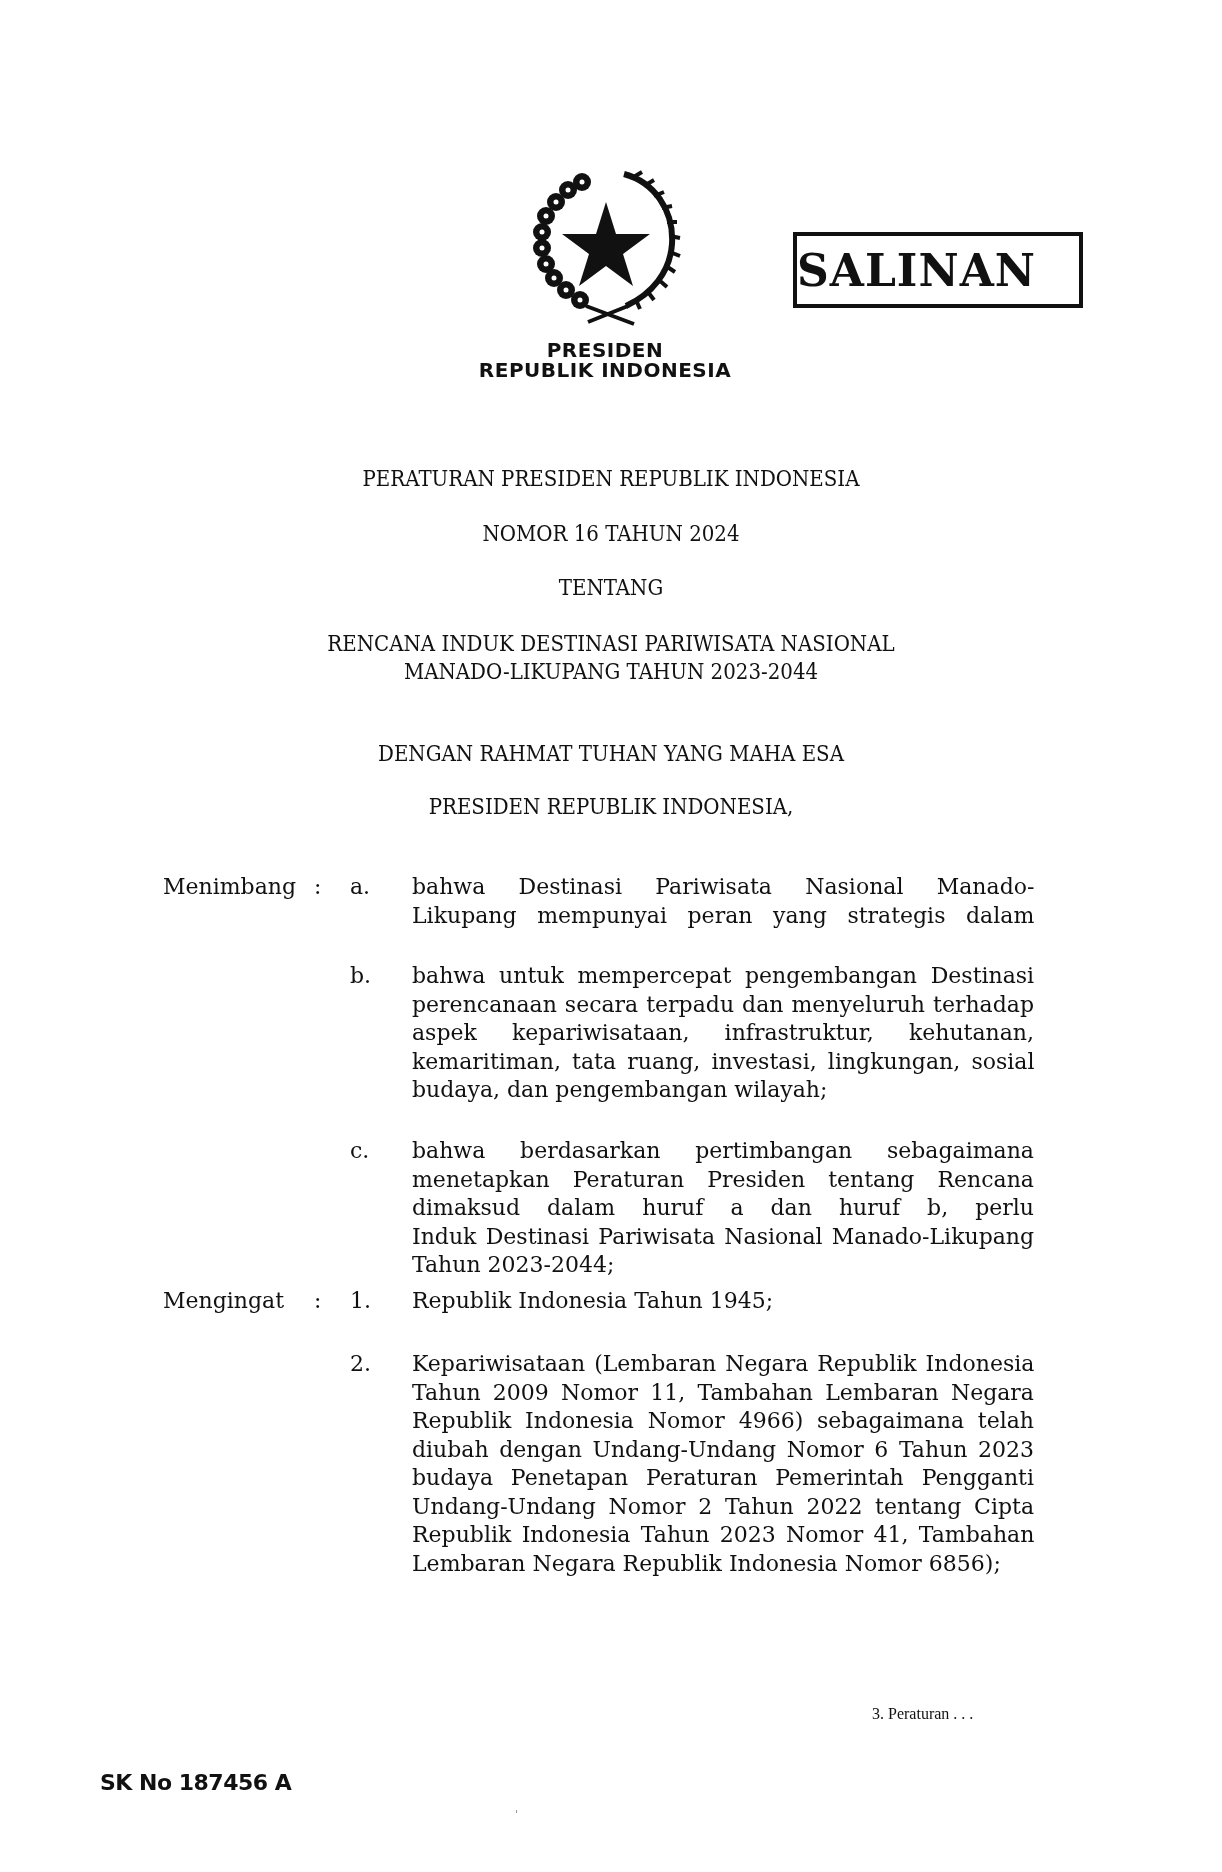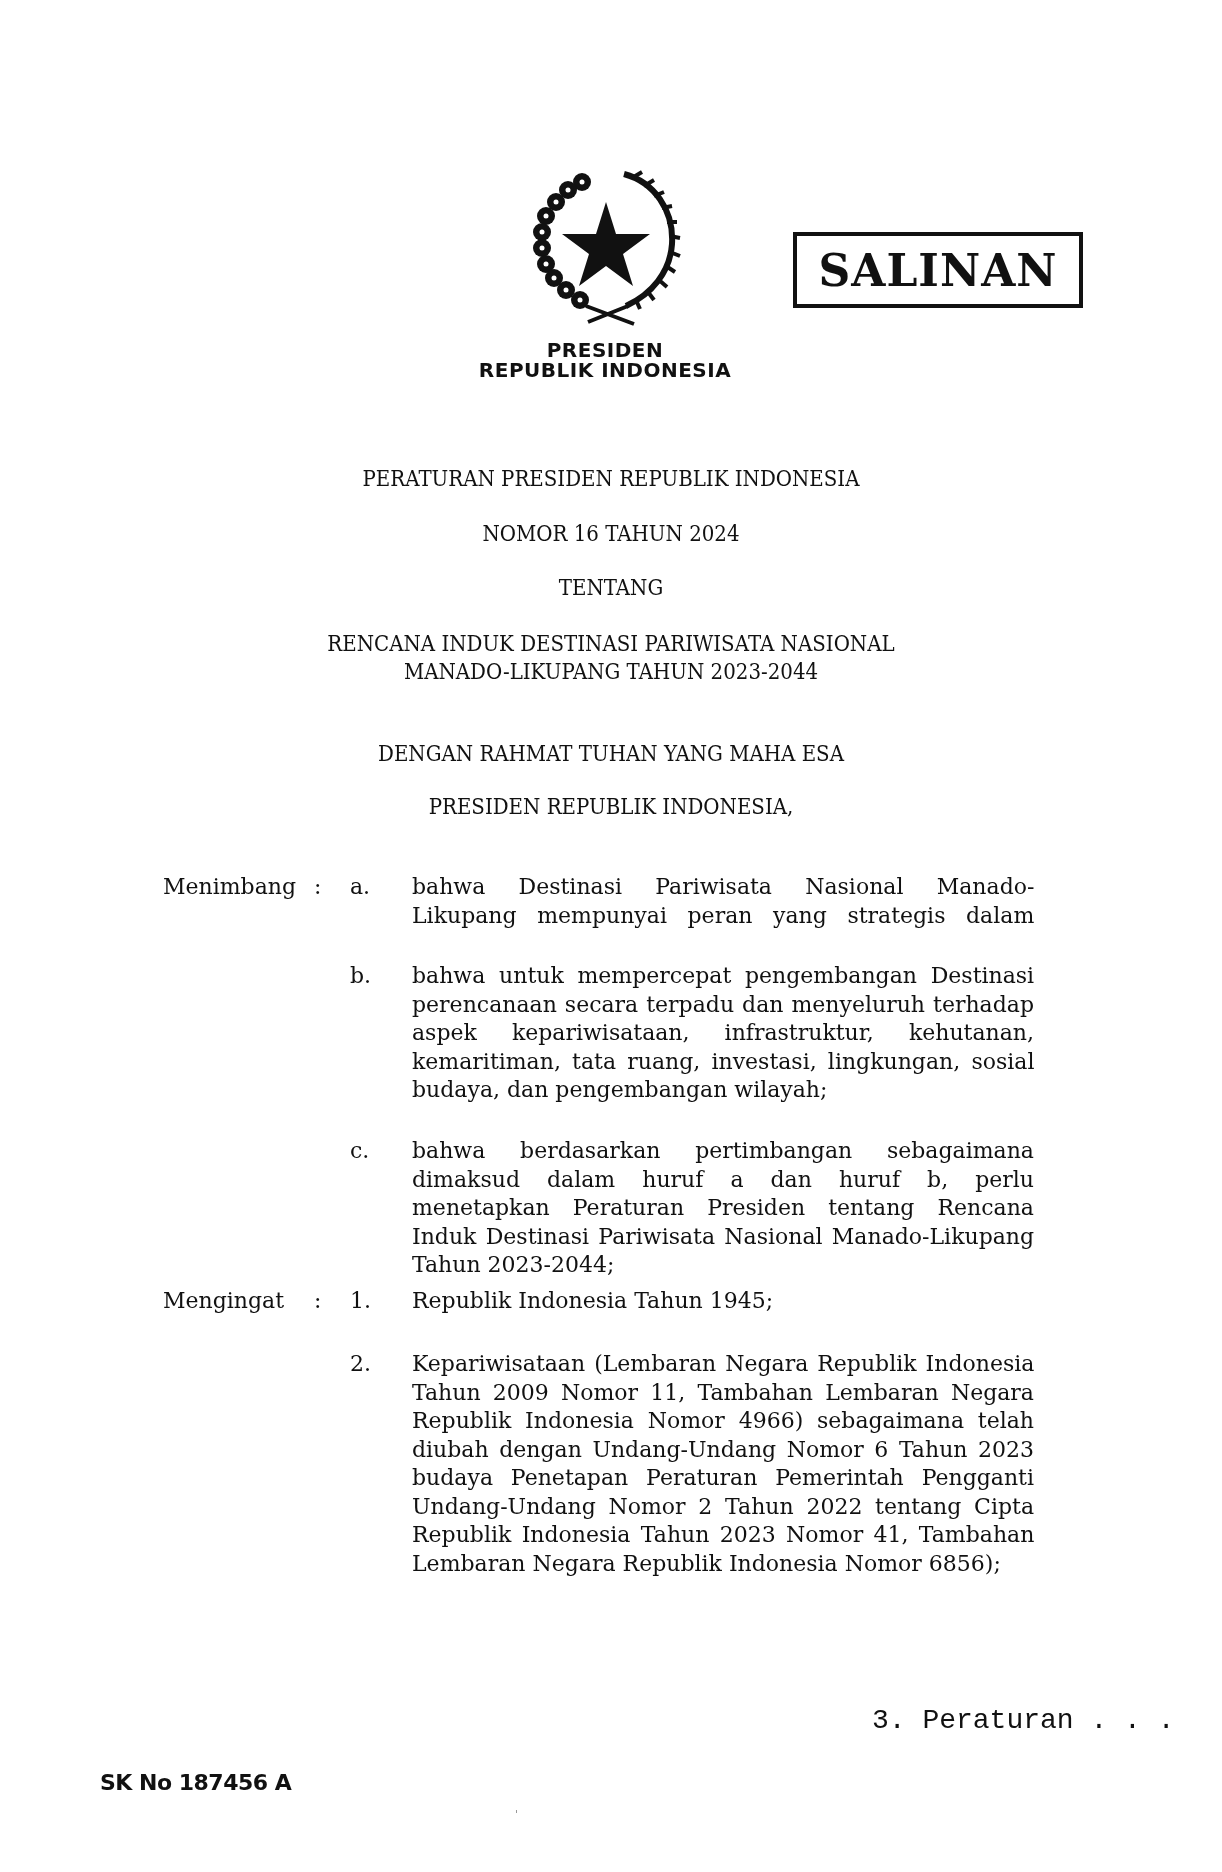"SALINAN" #salinan-box { justify-content: center -> none }
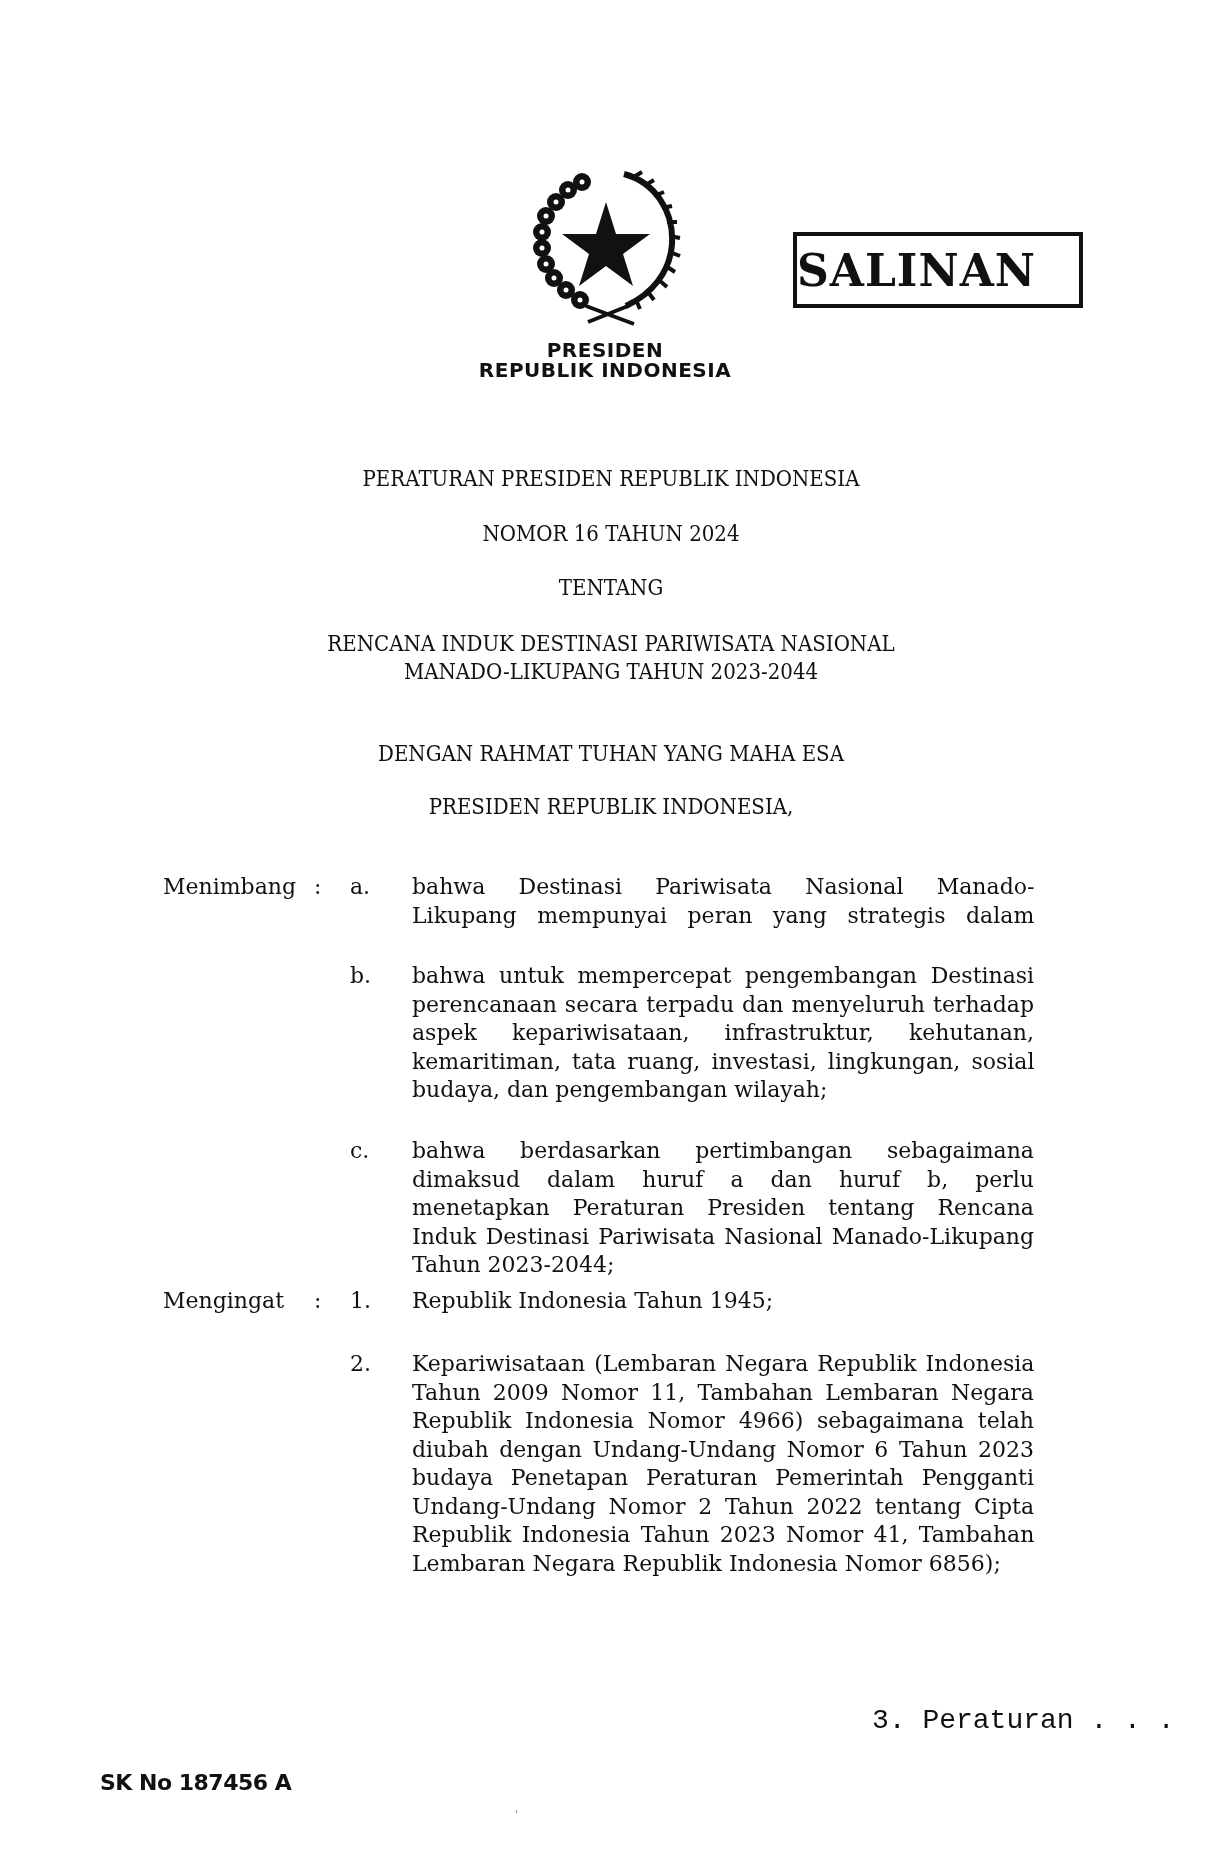"dimaksud dalam huruf a dan" span.ln { order: before "menetapkan Peraturan Presiden tentang" -> after "menetapkan Peraturan Presiden tentang" }
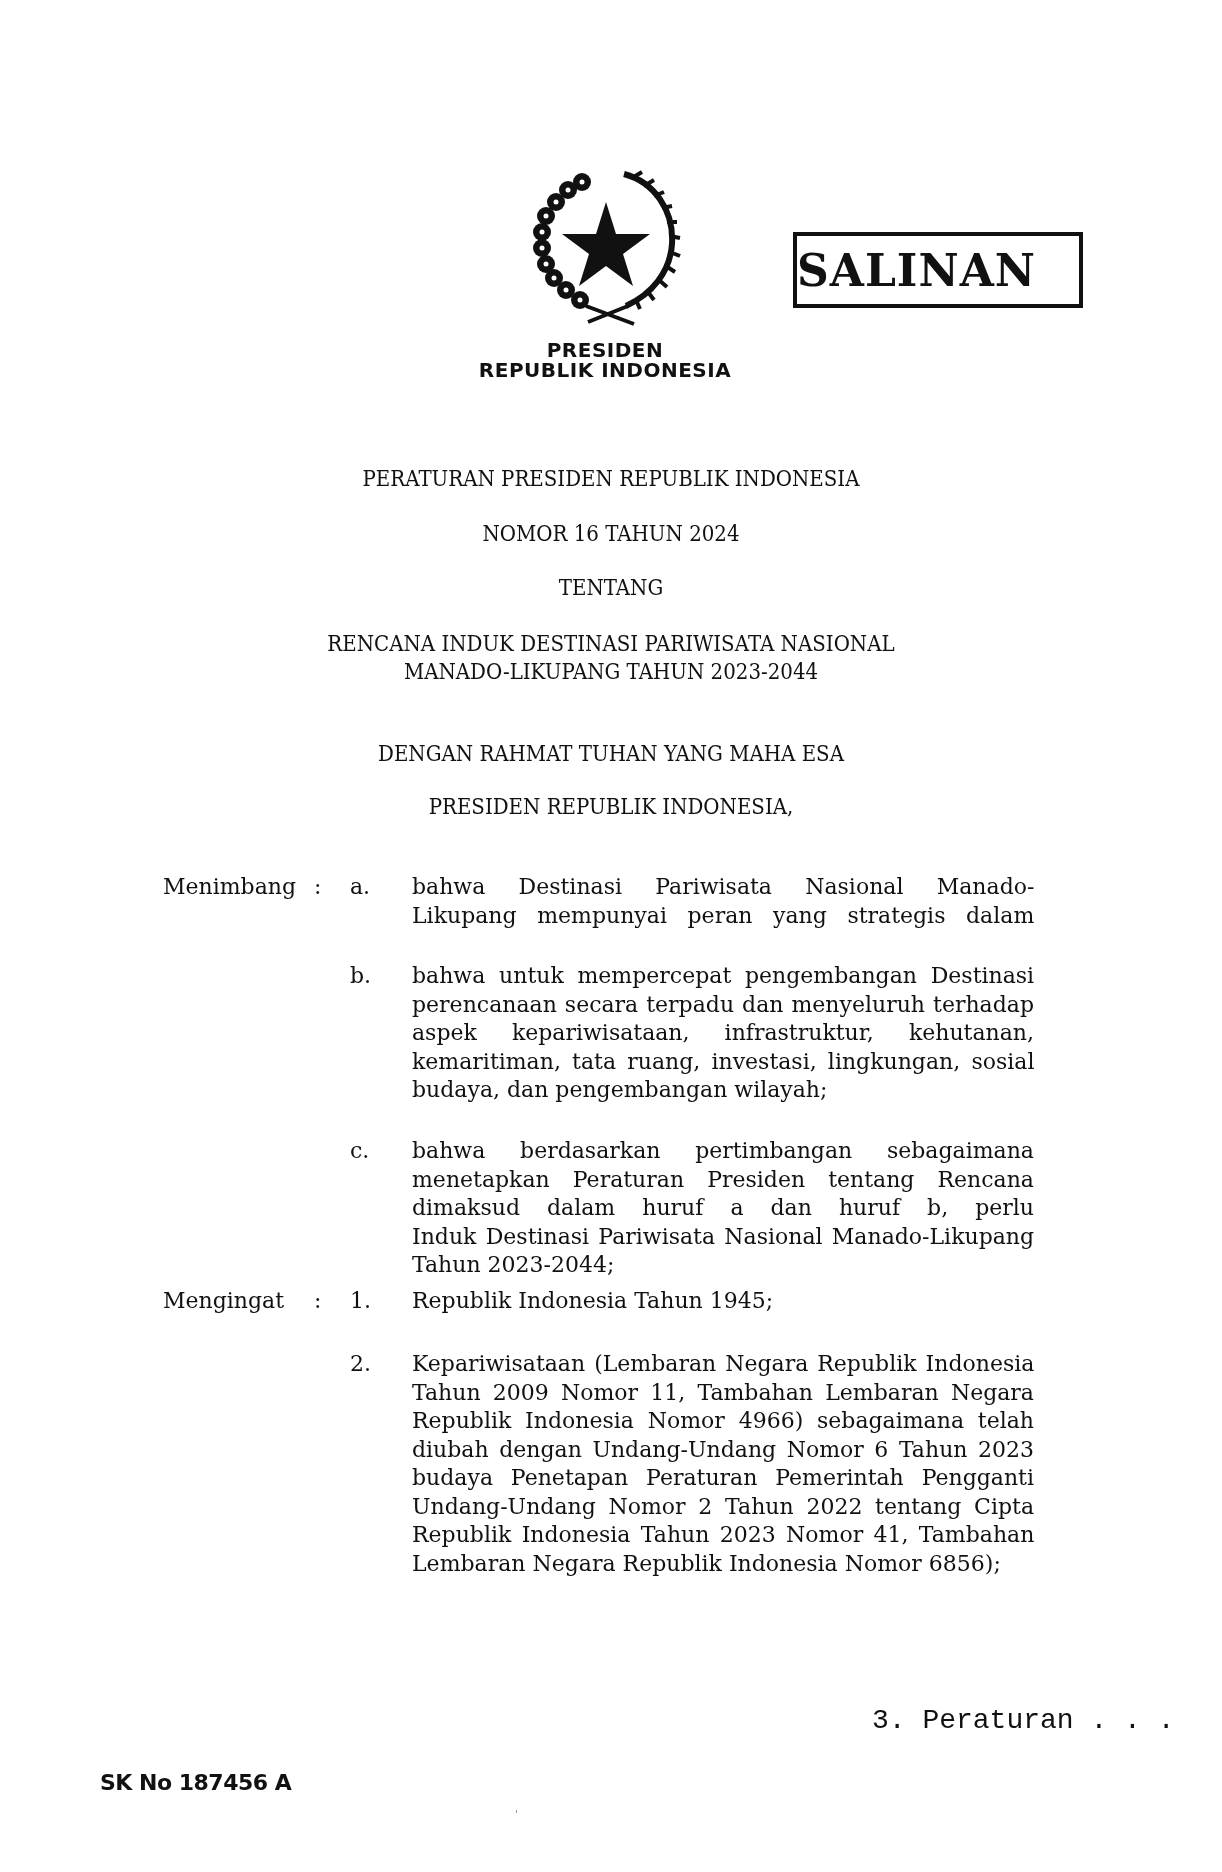"3. Peraturan . . ." #next-page { font-family: Liberation Mono, monospace -> Liberation Serif, serif; font-size: 28px -> 16px }
